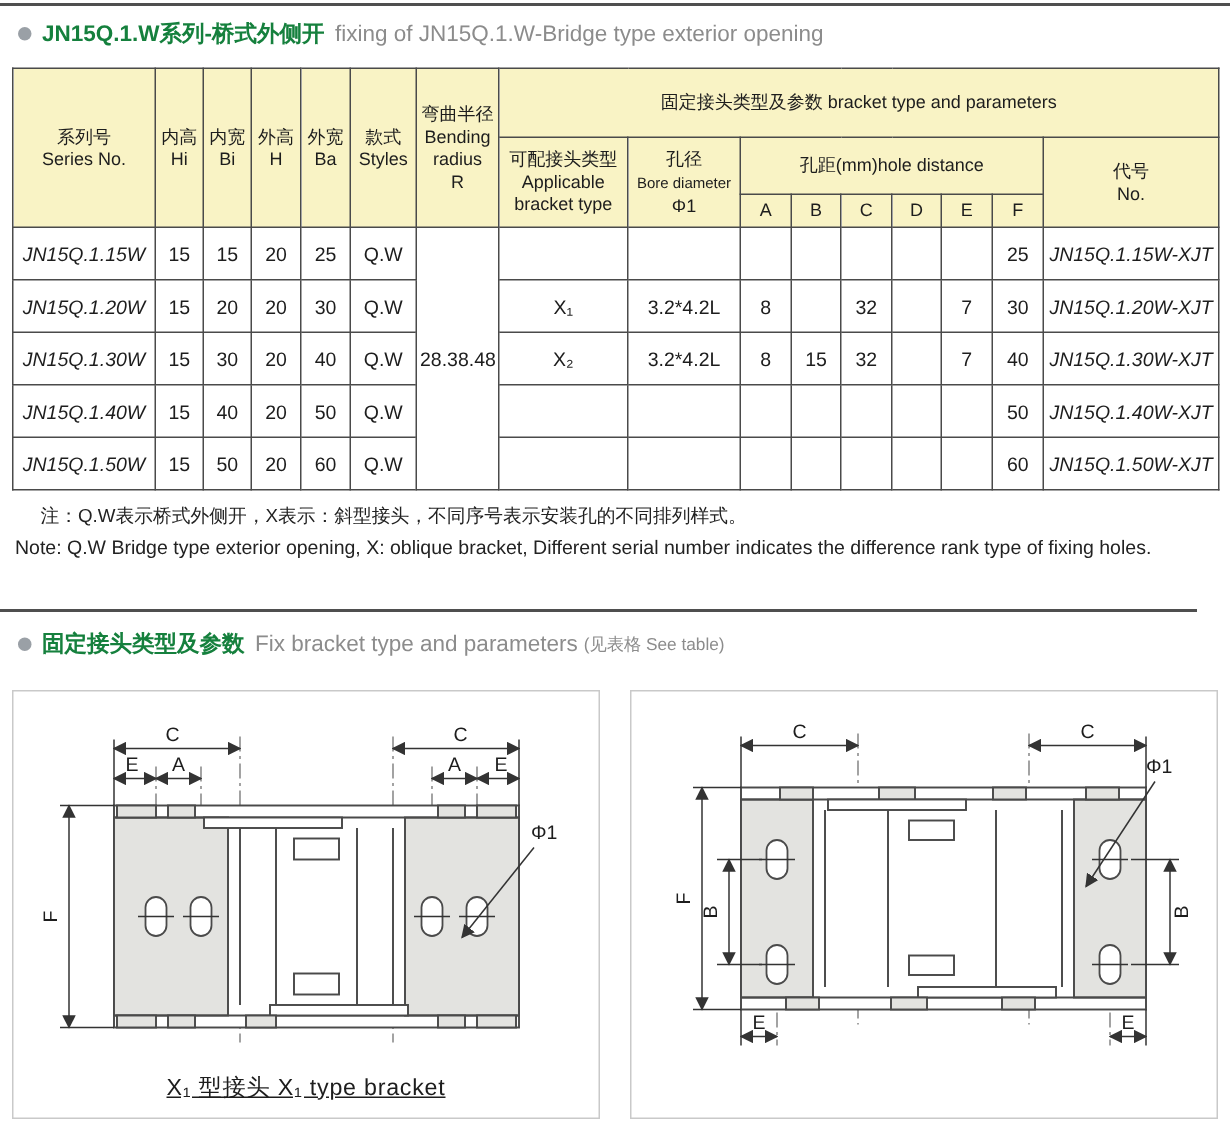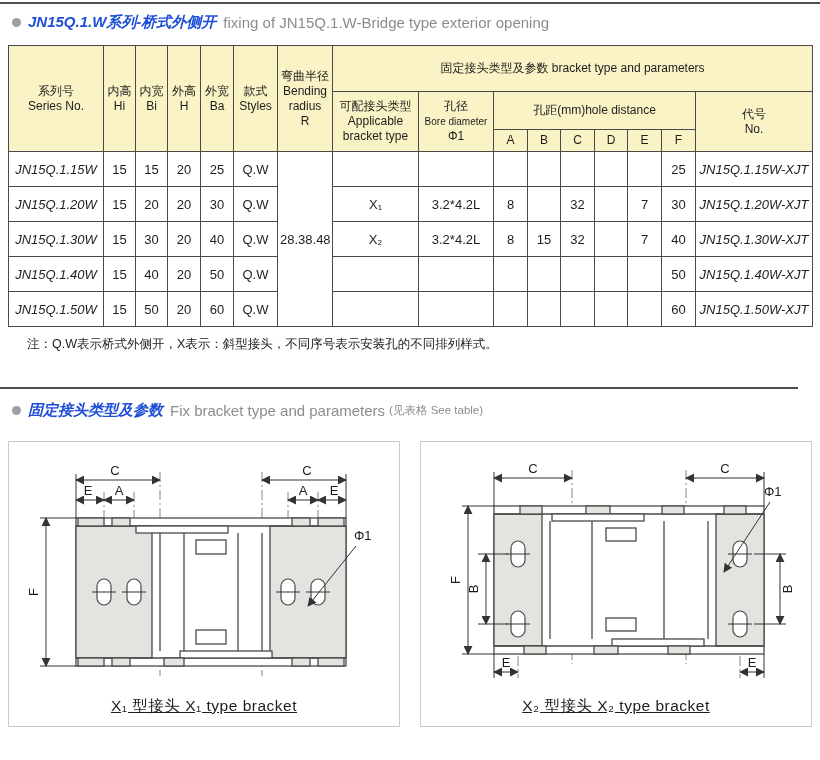"JN15Q.1.W系列-桥式外侧开" .title-zh { color: #1d4ed8 -> #15803d; font-style: italic -> none }
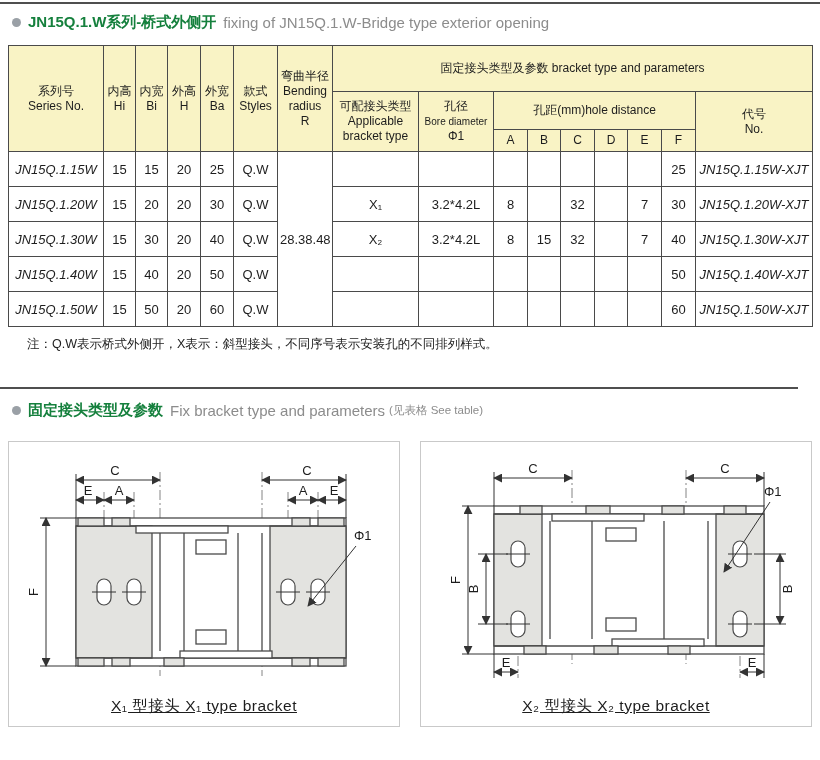"Note: Q.W Bridge type exterior" div.note-en { html: none -> <div>Note: Q.W Bridge type exterior opening, X: oblique bracket, Different serial number indicates the difference rank type of fixing holes.</div> }
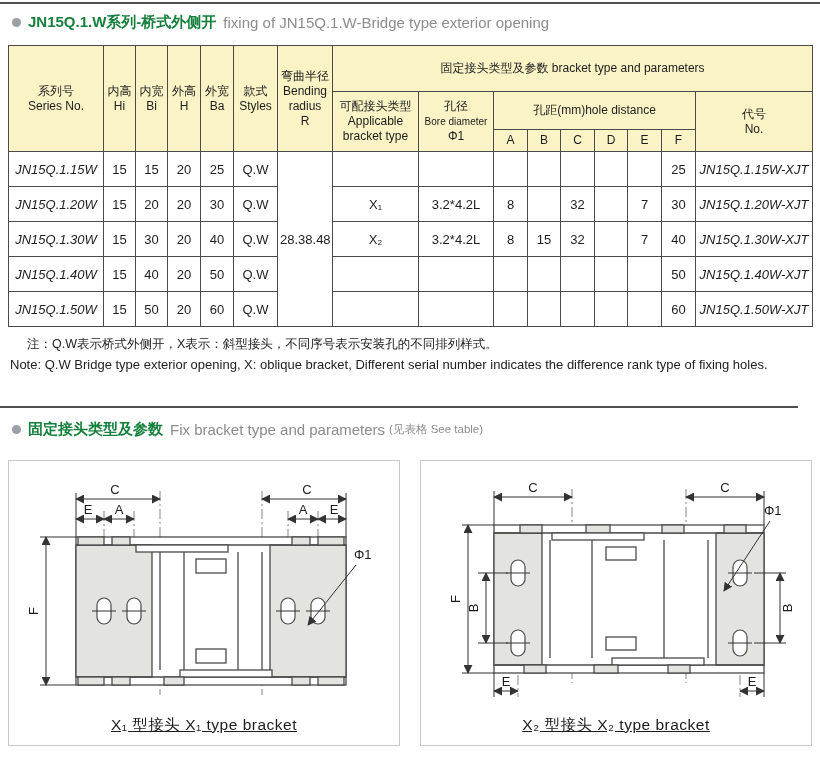"X₂ 型接头 X₂ type bracket" div.diagram-caption { html: <div>X₂ 型接头 X₂ type bracket</div> -> none }
